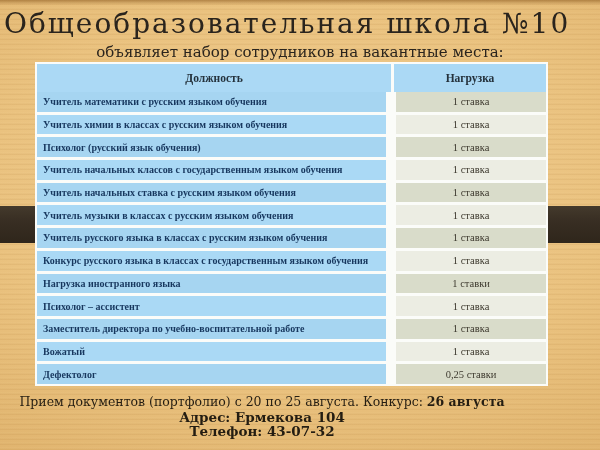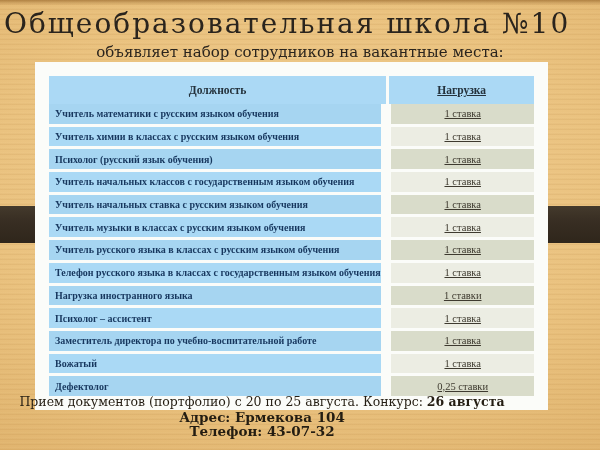"Должность" .vacancy-table { padding: 14px -> 2px }
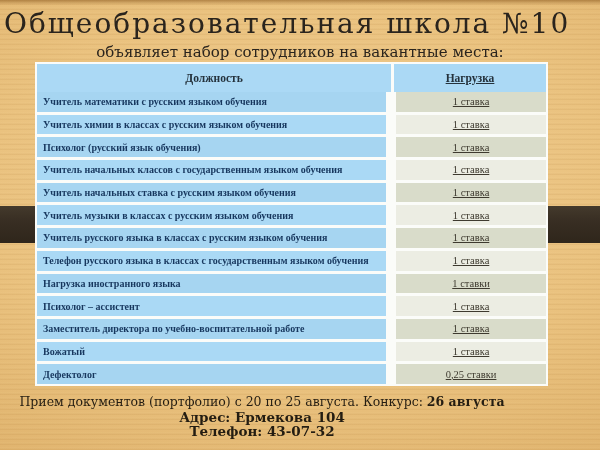"Нагрузка" .cell.load { text-decoration: underline -> none }
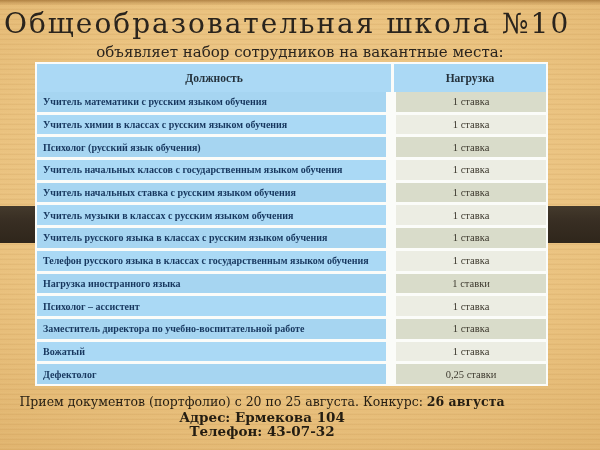"Телефон русского языка в классах" div.cell { text: Телефон -> Конкурс }
